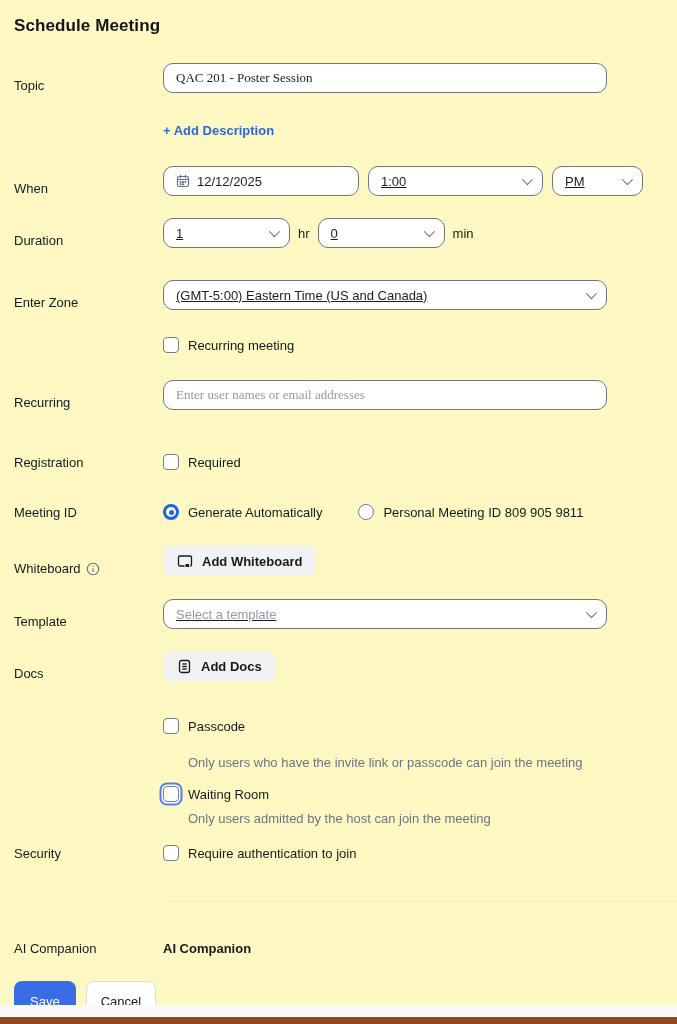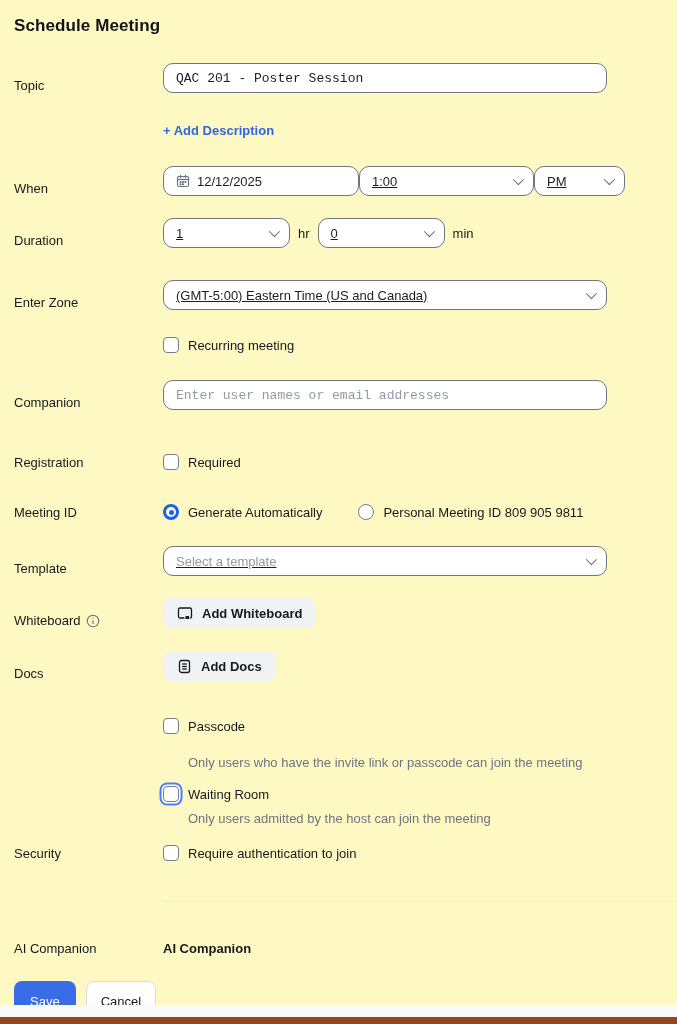"QAC 201 - Poster Session" input.tbox { font-family: Liberation Mono, monospace -> Liberation Serif, serif }
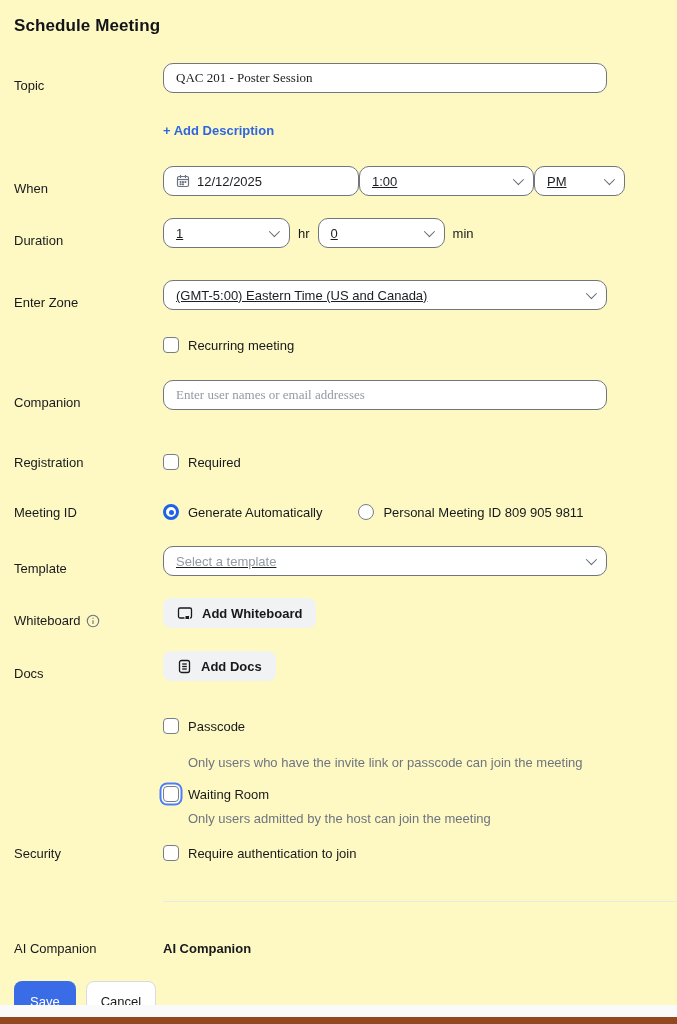"12/12/2025" div.field { gap: none -> 9px }
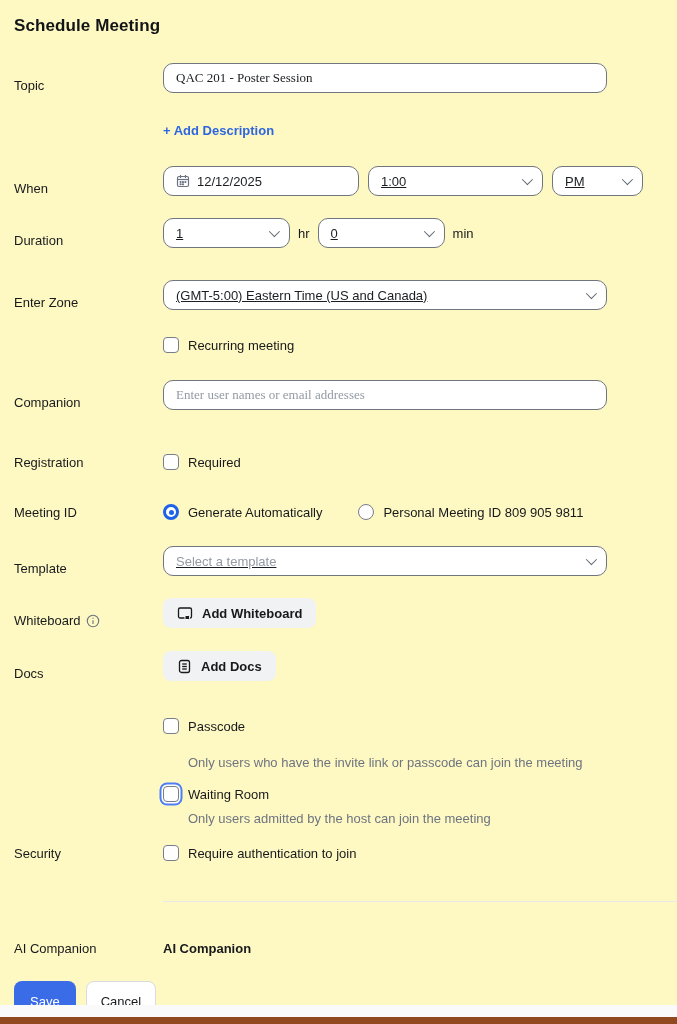"Companion" div.lbl { text: Companion -> Recurring }
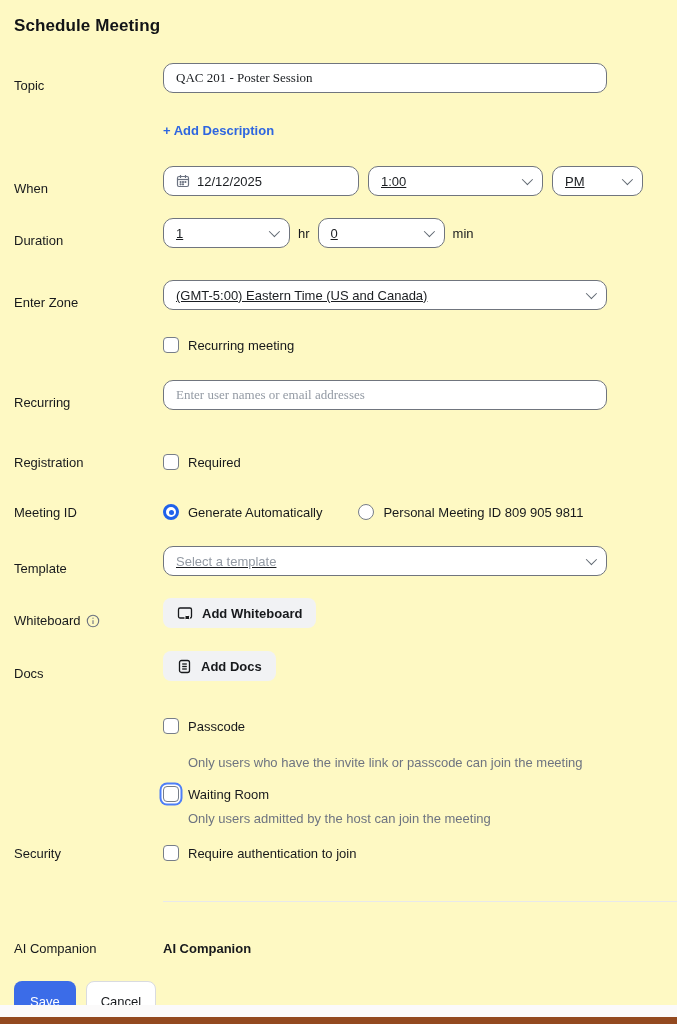"Template" div.row { order: before "Whiteboard" -> after "Whiteboard" }
